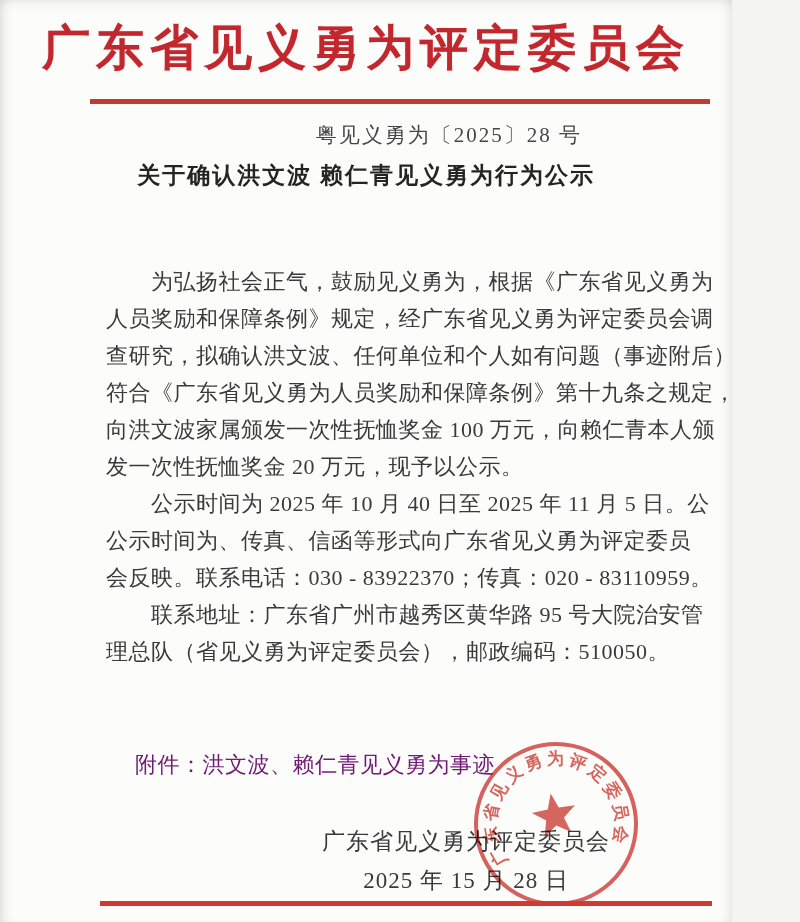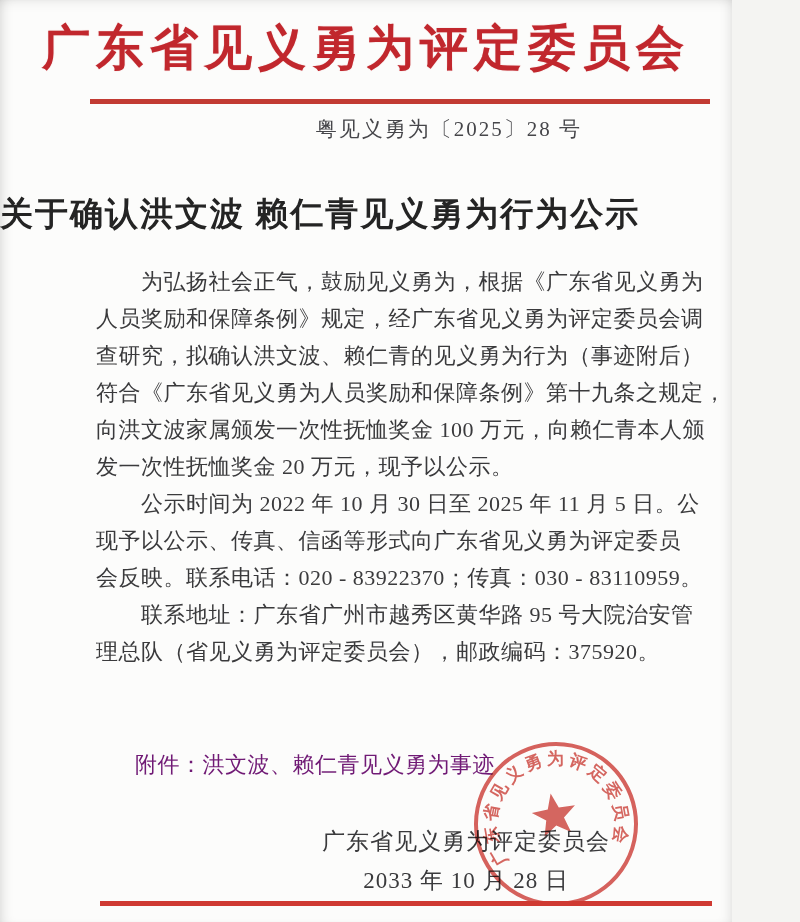"粤见义勇为〔2025〕28 号" .doc-number { top: 115px -> 121px }
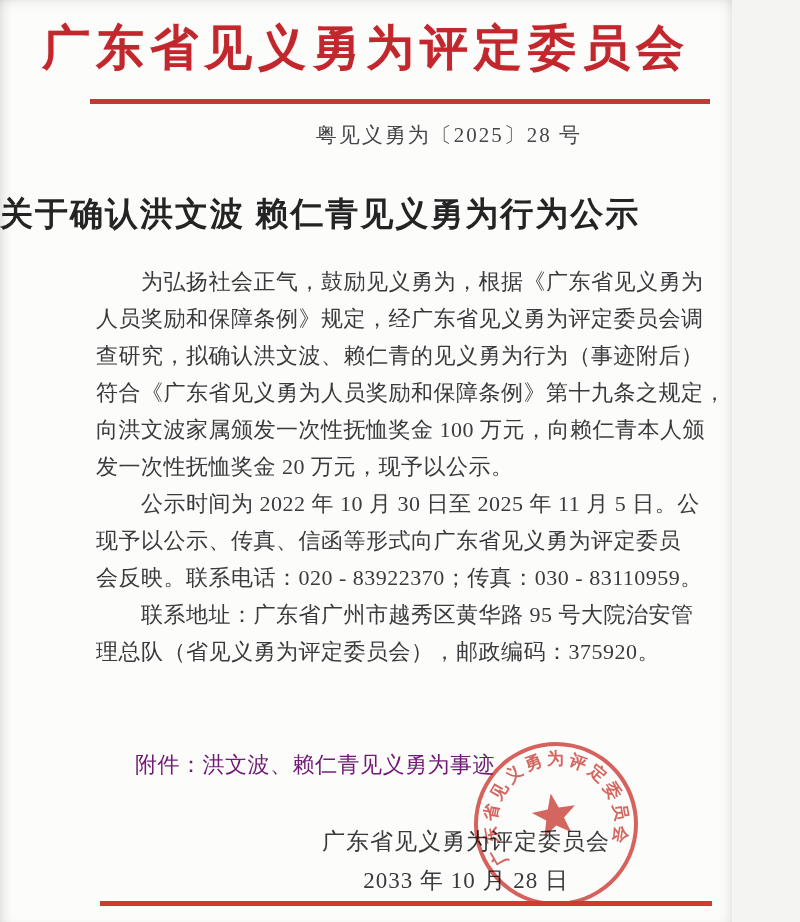"关于确认洪文波 赖仁青见义勇为行为公示" .doc-title { font-size: 33px -> 23px; text-align: left -> center; top: 192px -> 160px }
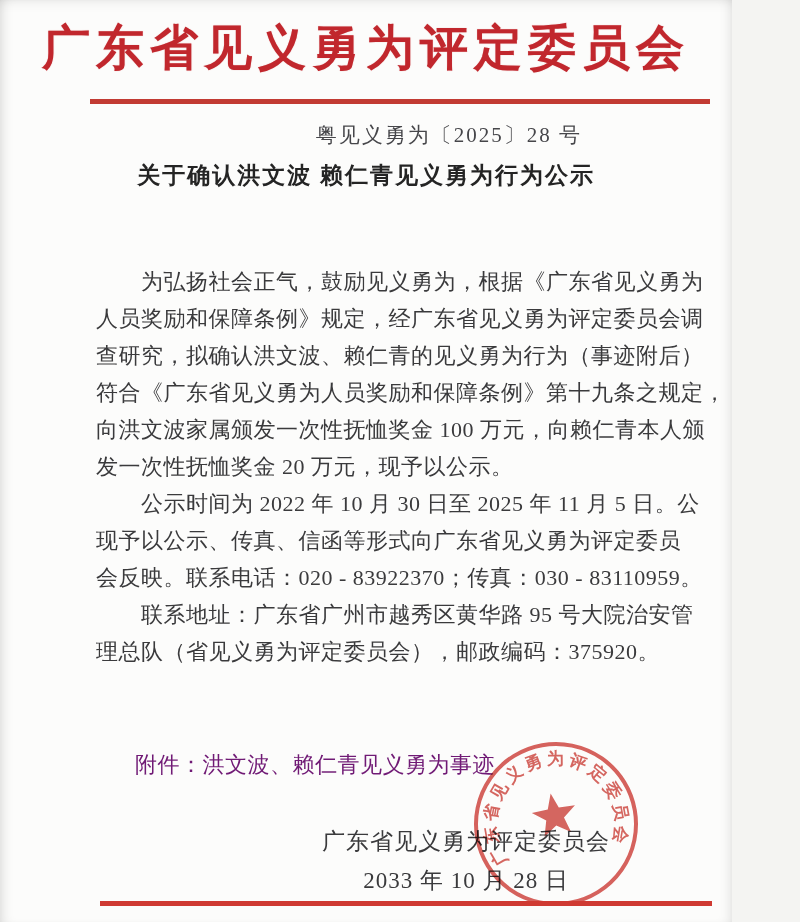"为弘扬社会正气，鼓励见义勇为，根据《广东省见义勇为" .body-block { left: 96px -> 106px }
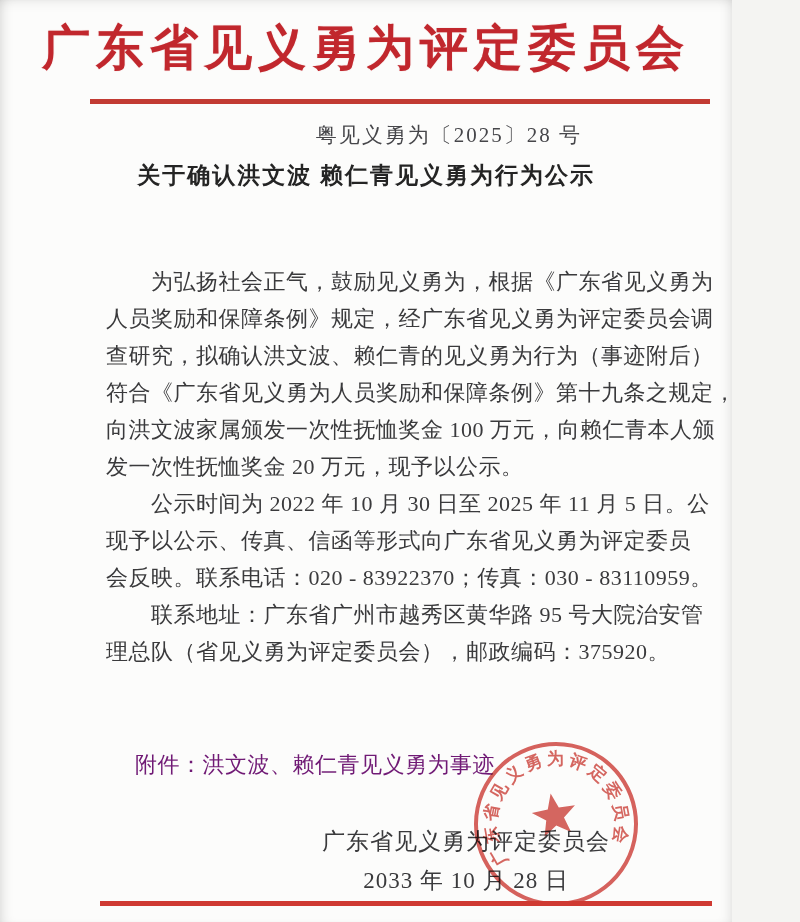"查研究，拟确认洪文波、赖仁青的见义勇为行为（事迹附后）" div.body-line { text: 赖仁青的见义勇为行为 -> 任何单位和个人如有问题 }
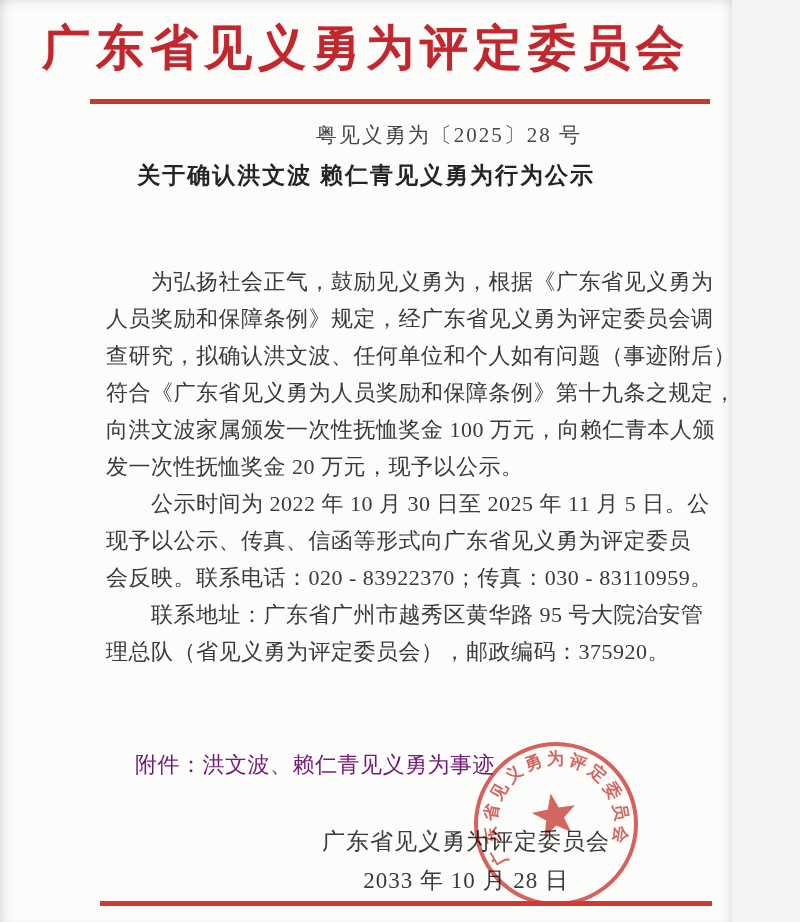"公示时间为 2022 年 10 月" div.body-line { text: 2022 年 10 月 30 -> 2025 年 10 月 40 }
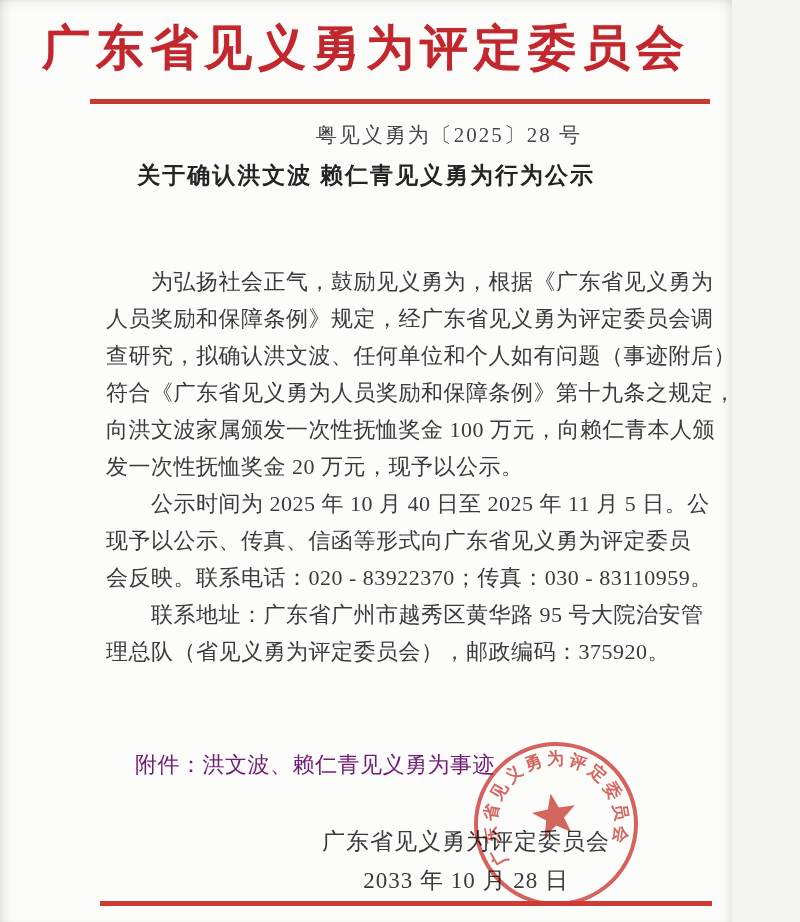"现予以公示、传真、信函等形式向广东省见义勇为评定委员" div.body-line { text: 现予以公示 -> 公示时间为 }
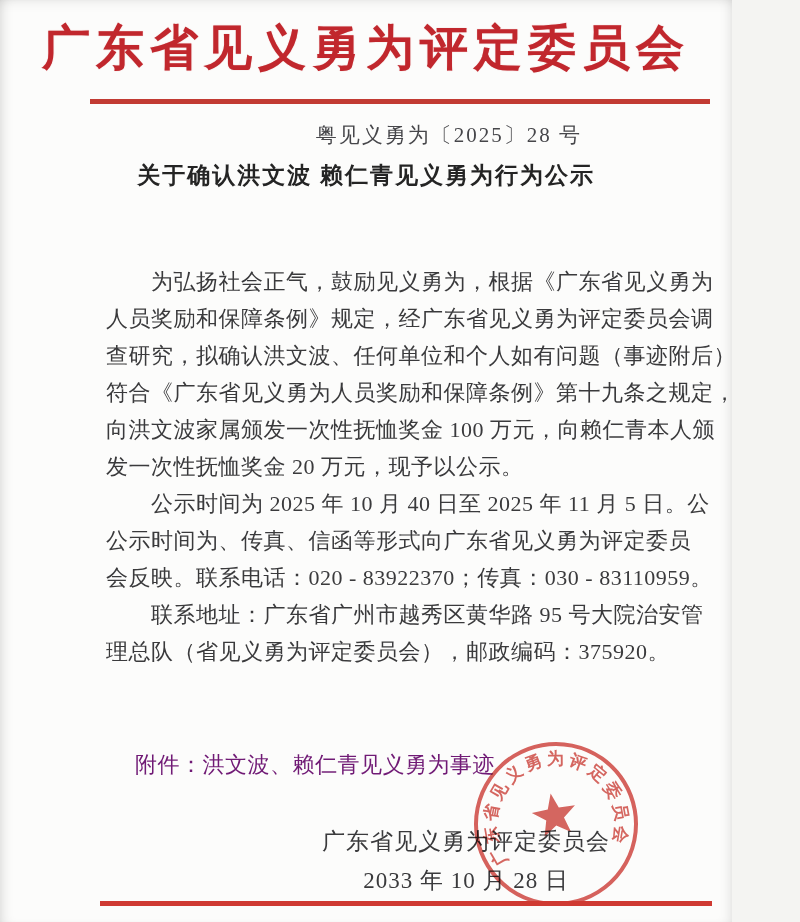"会反映。联系电话：020 - 83922370；传真：030 -" div.body-line { text: 020 - 83922370；传真：030 -> 030 - 83922370；传真：020 }
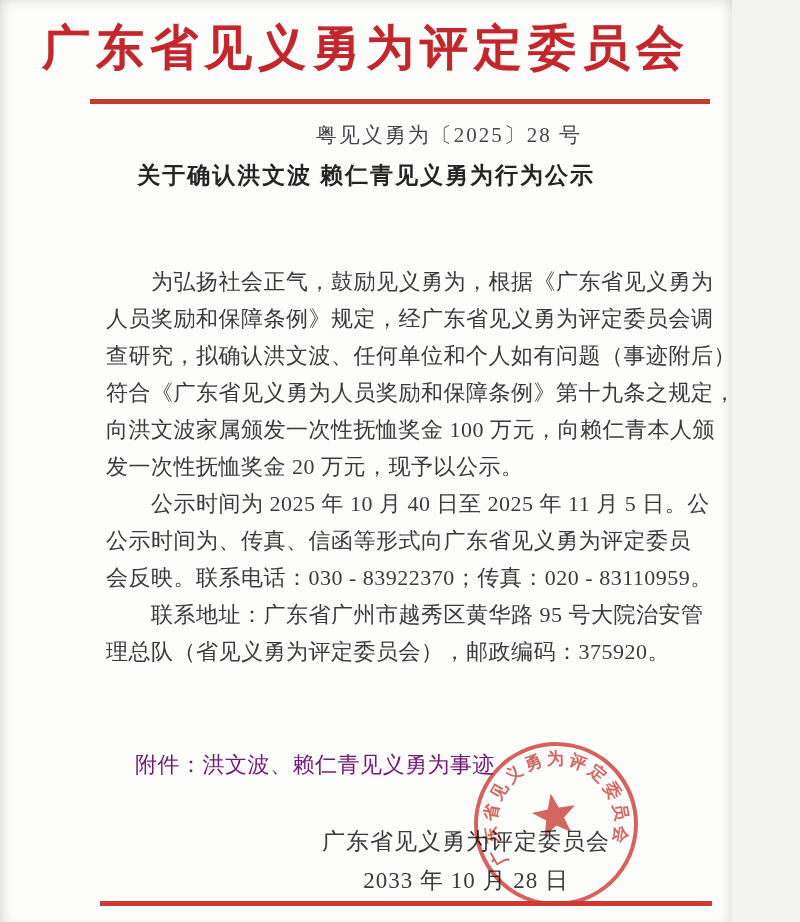"理总队（省见义勇为评定委员会），邮政编码：375920。" div.body-line { text: 375920 -> 510050 }
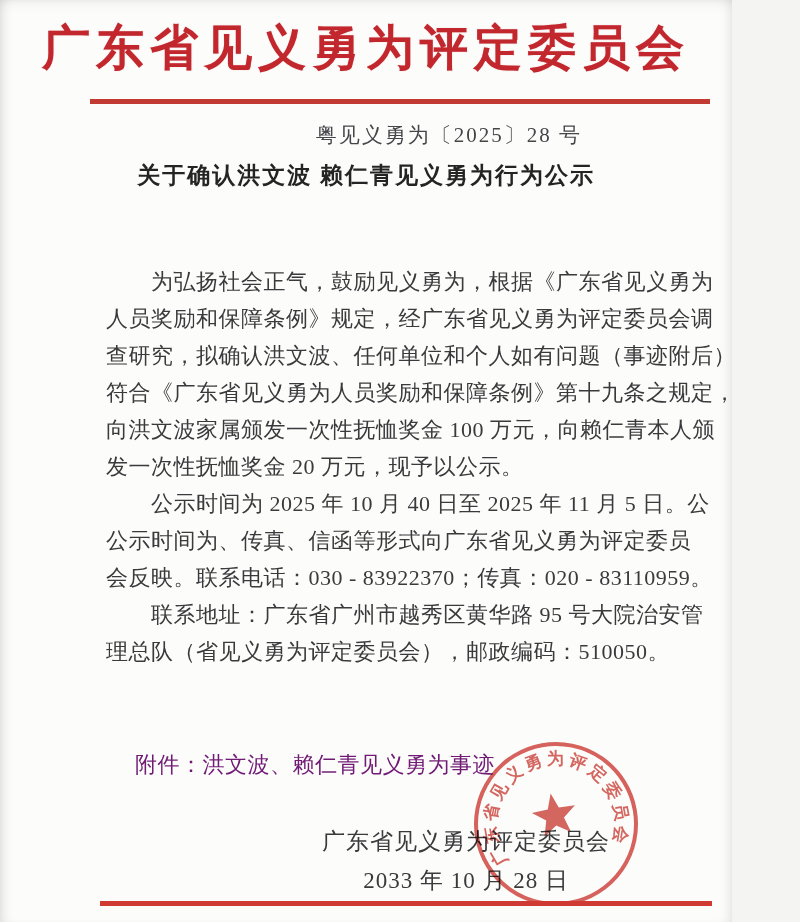"2033 年 10 月 28" div { text: 2033 年 10 -> 2025 年 15 }
